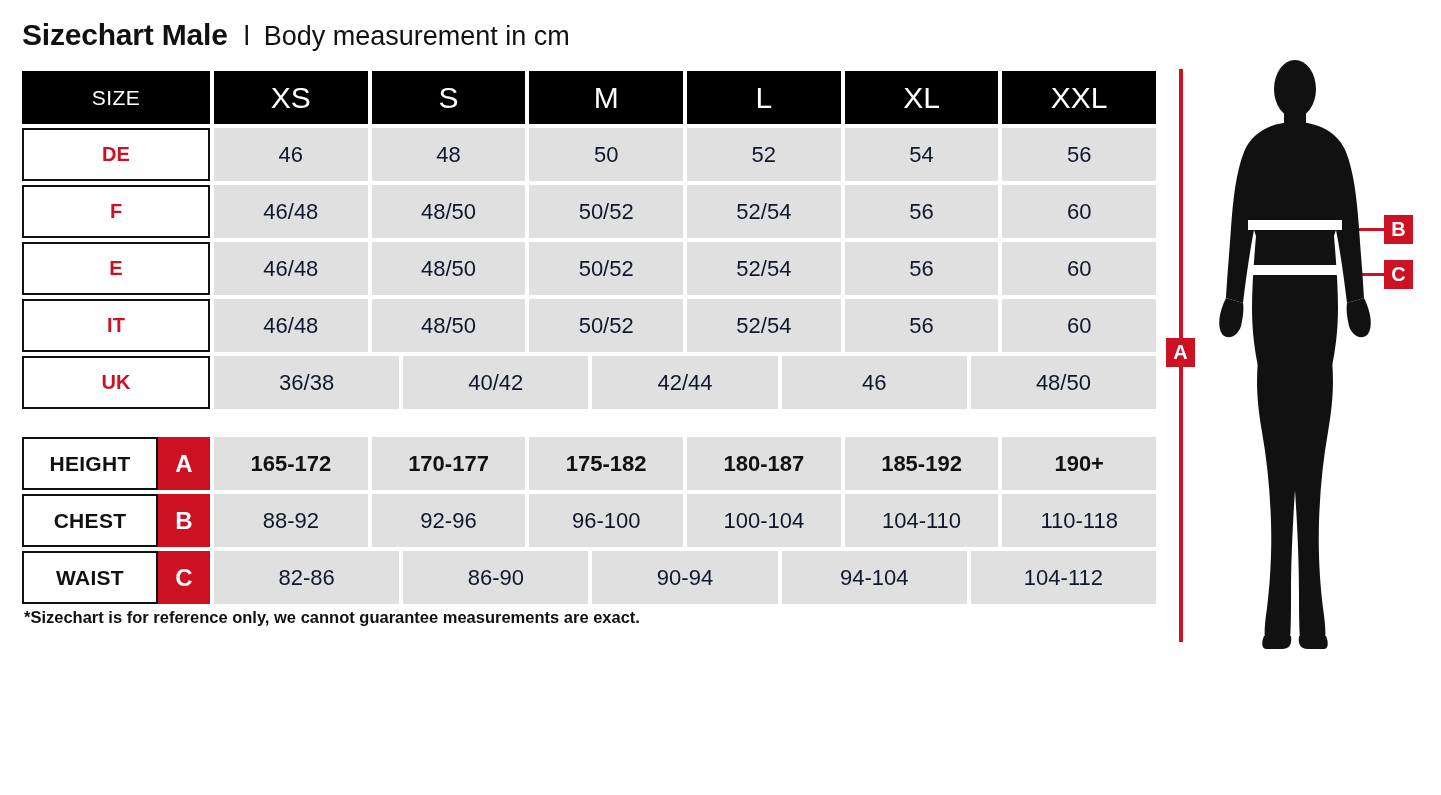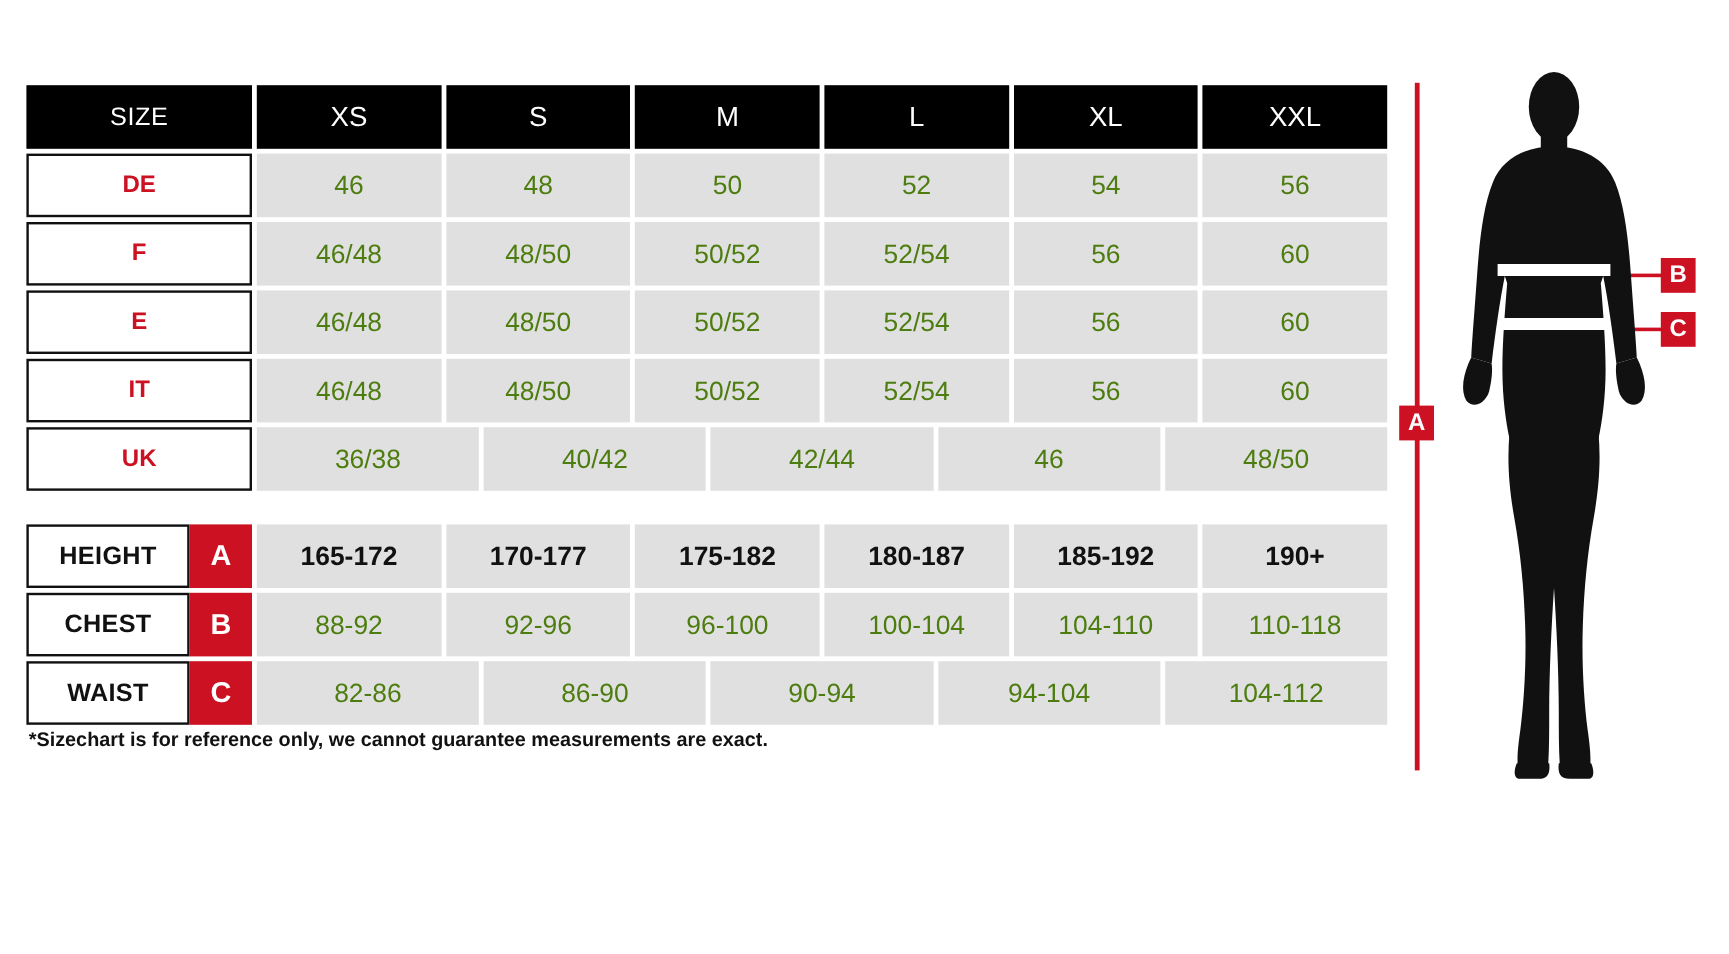"Sizechart Male" div.title-row { html: none -> <div> <span>Sizechart Male</span> <span>l</span> <span>Body measurement in cm</span> </div> }
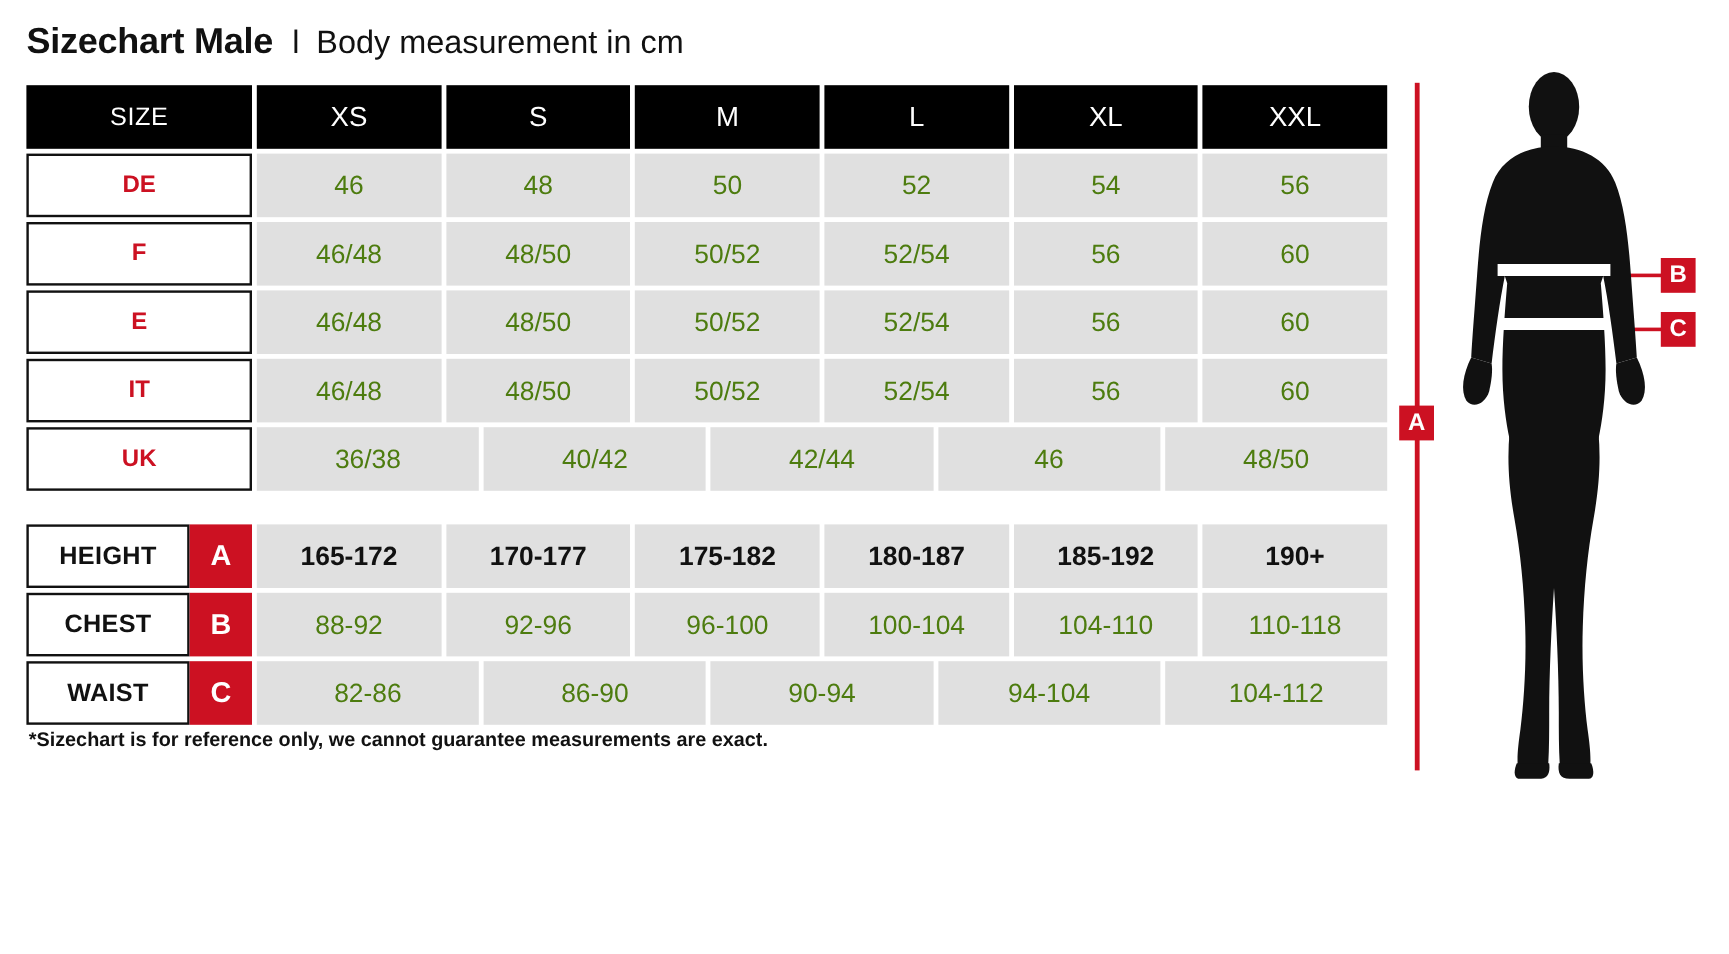"XS" .cell.hdr { font-size: 23px -> 30px }
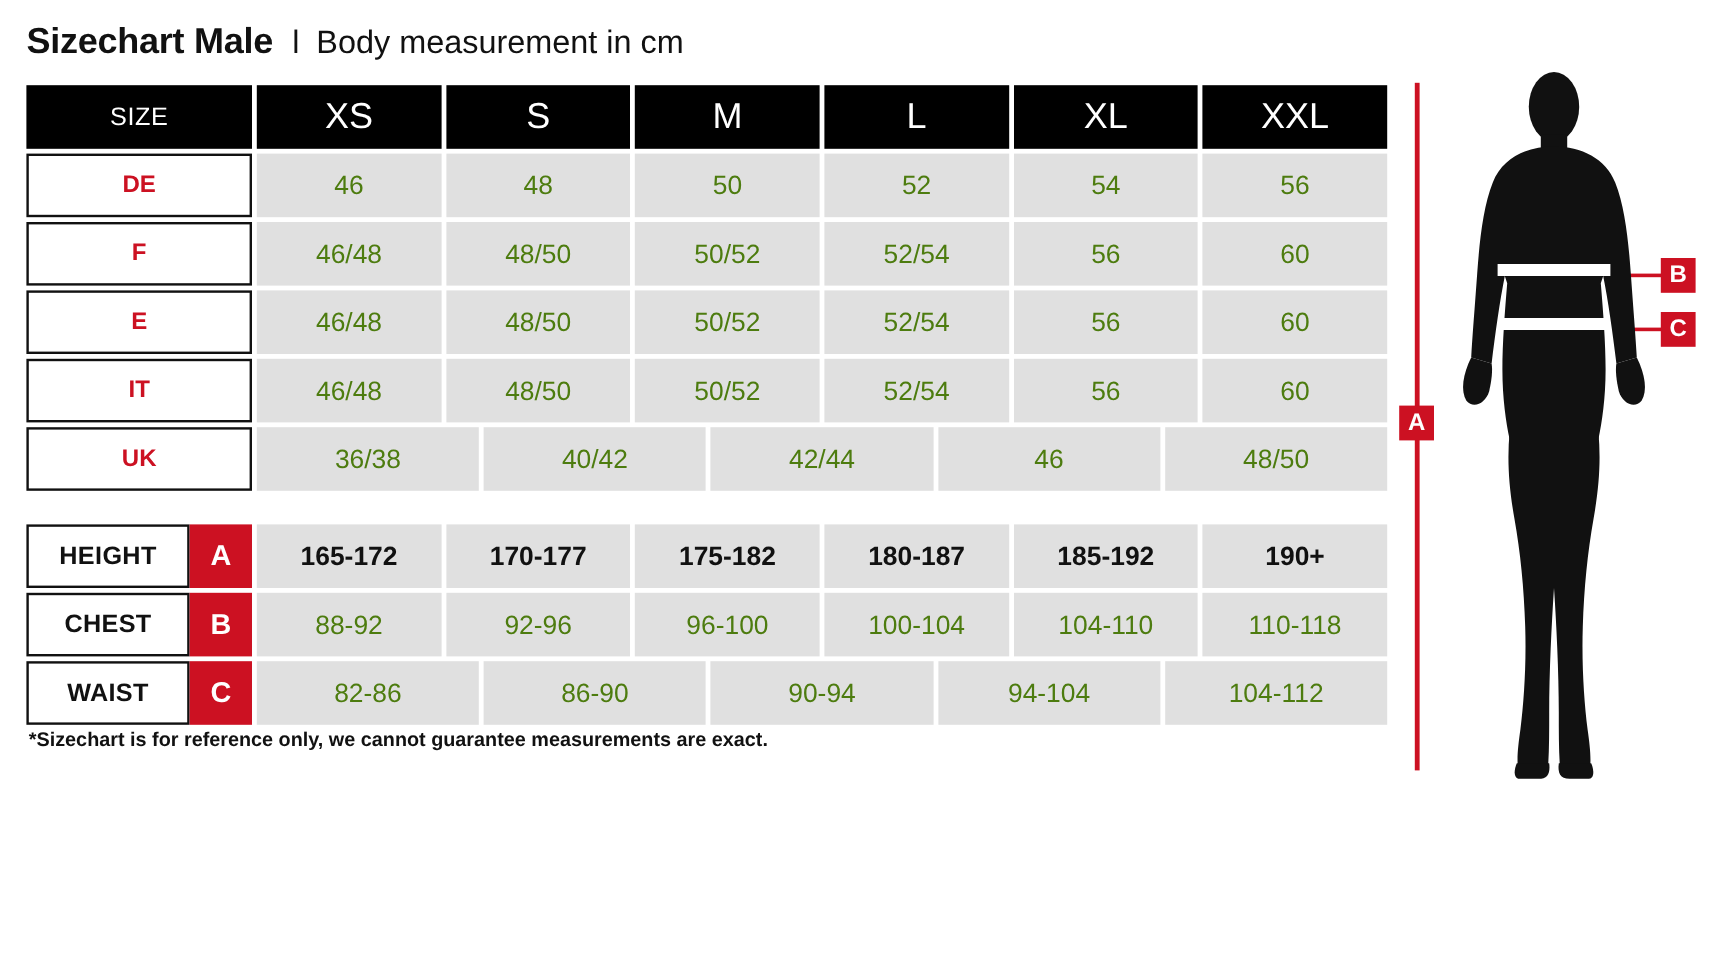"46" .cell { color: #4d7c0f -> #0f172a }
